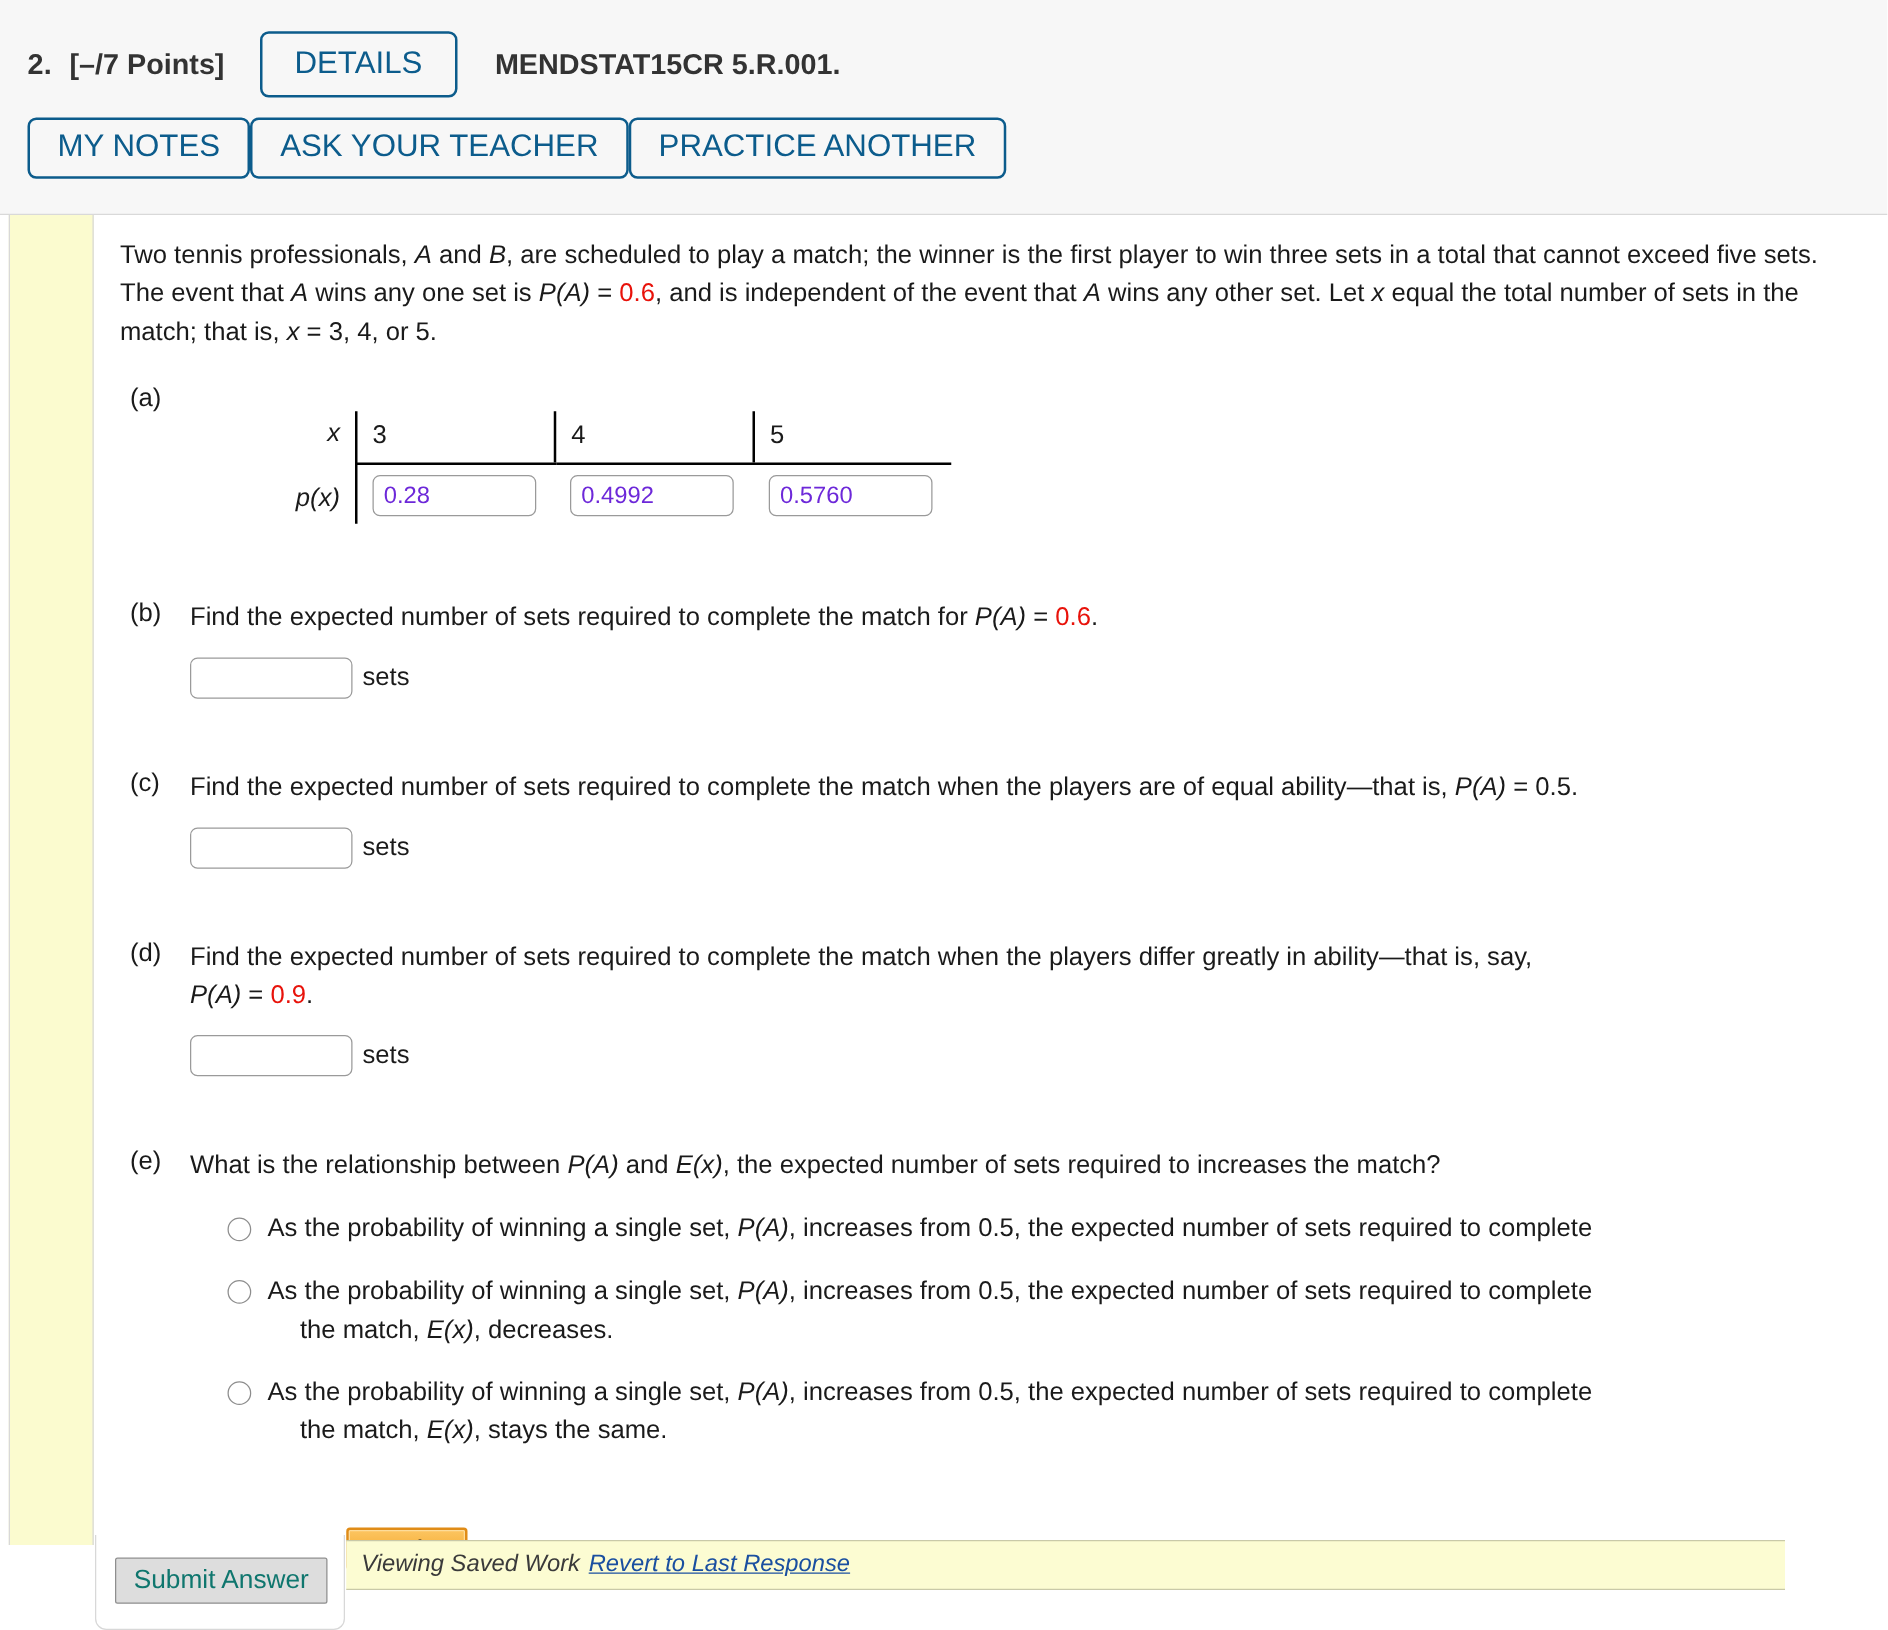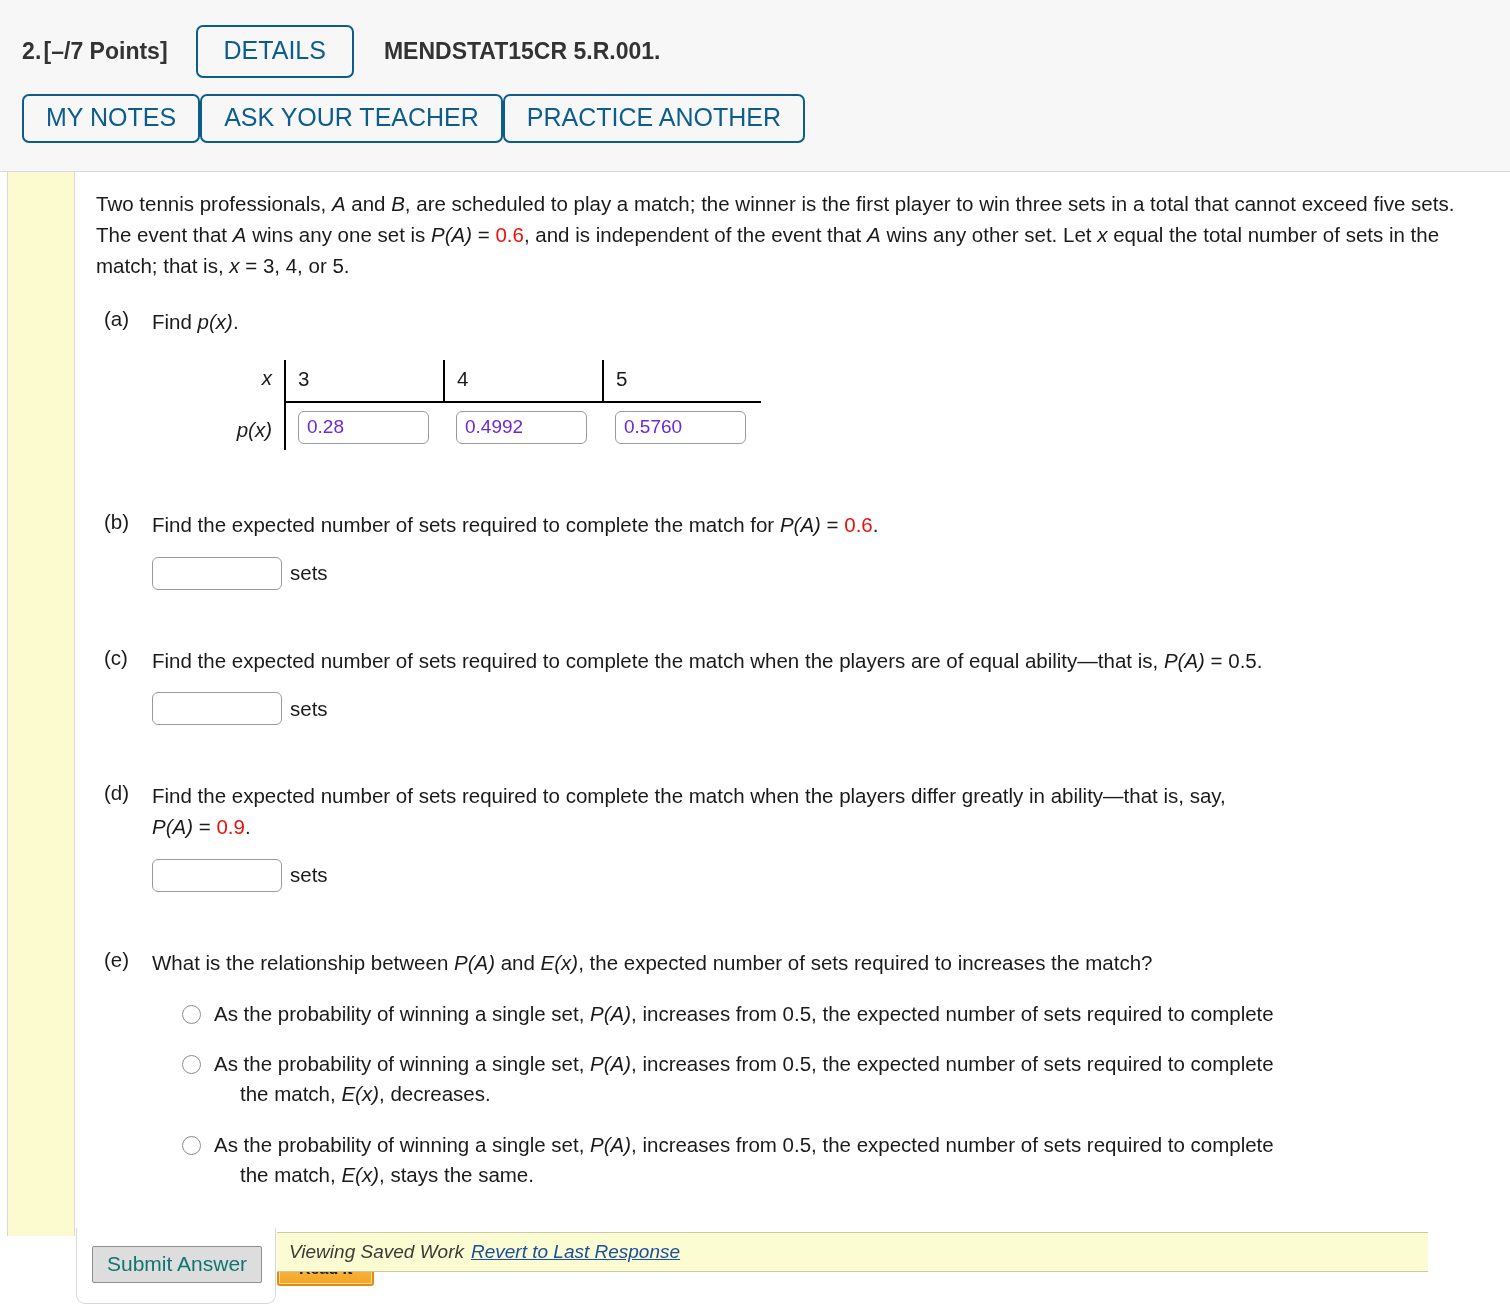"[–/7 Points]" .points { margin-left: 2px -> 14px }
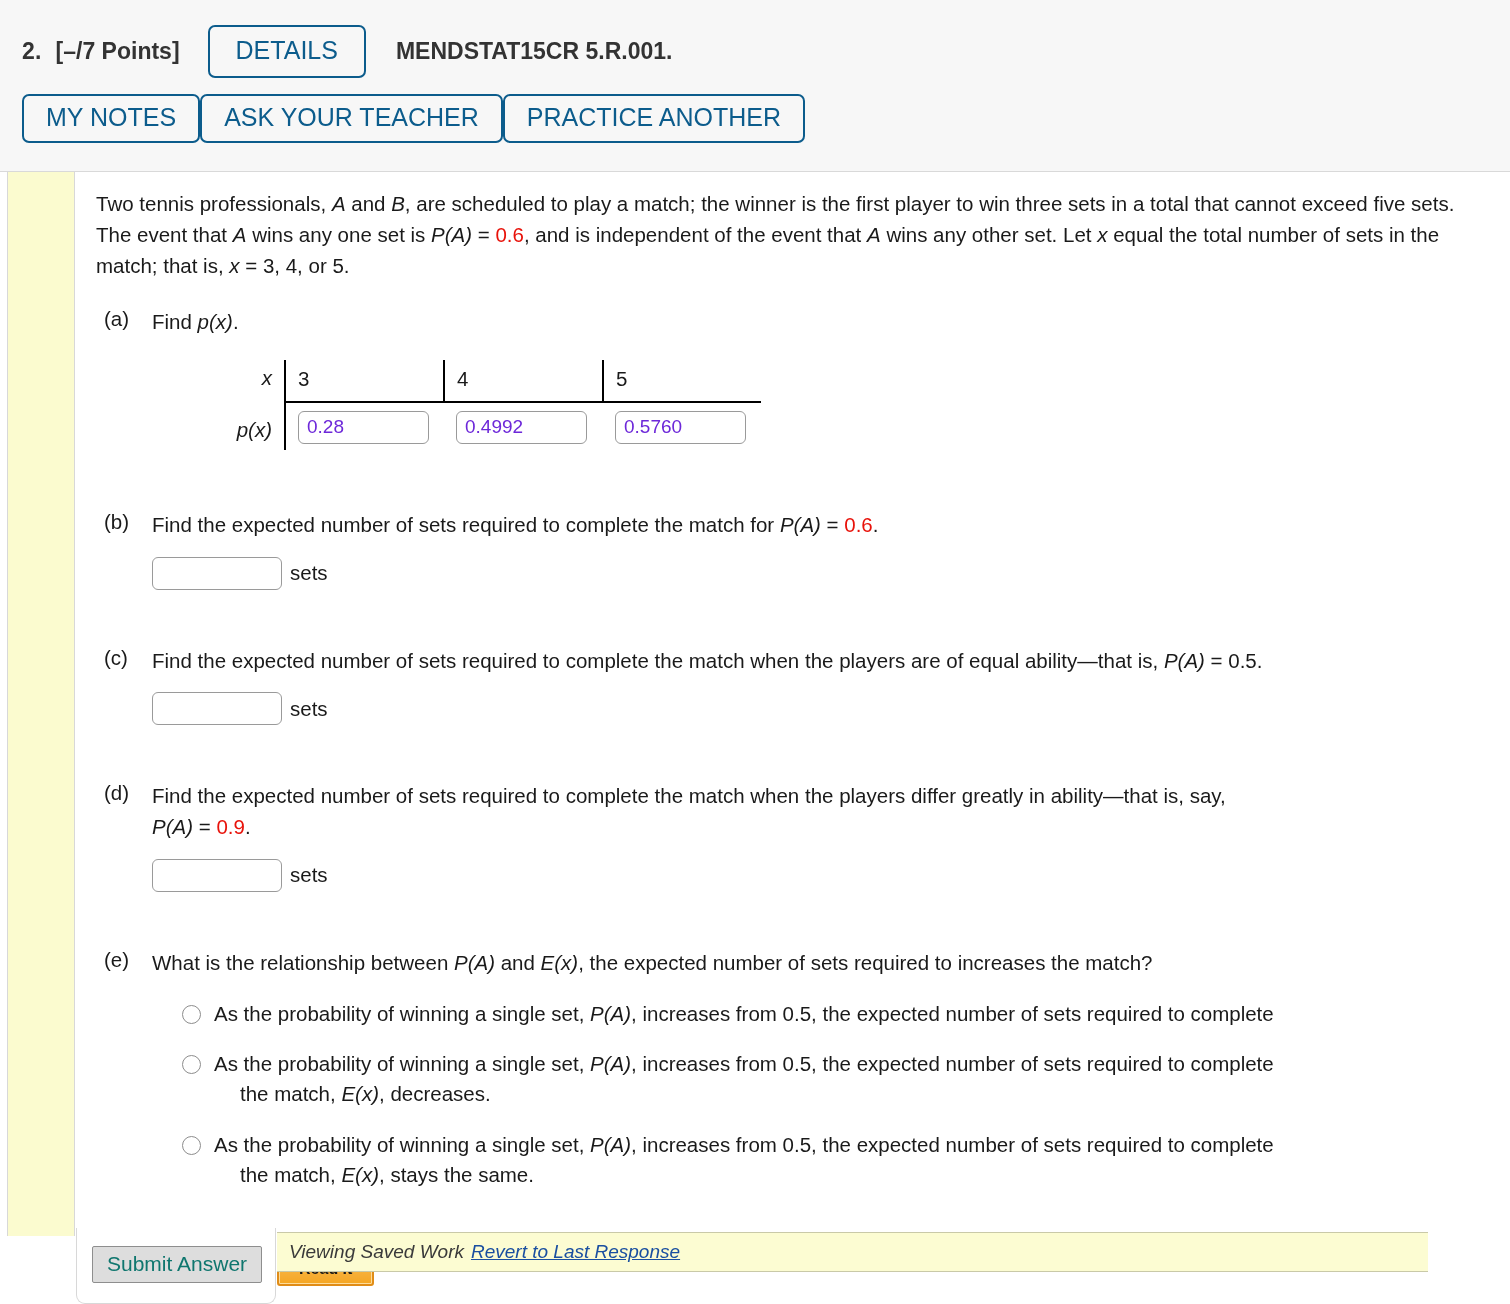"Find p(x)." div { html: <div> <span>Find </span><em>p(x)</em><span>.</span> </div> -> none }
